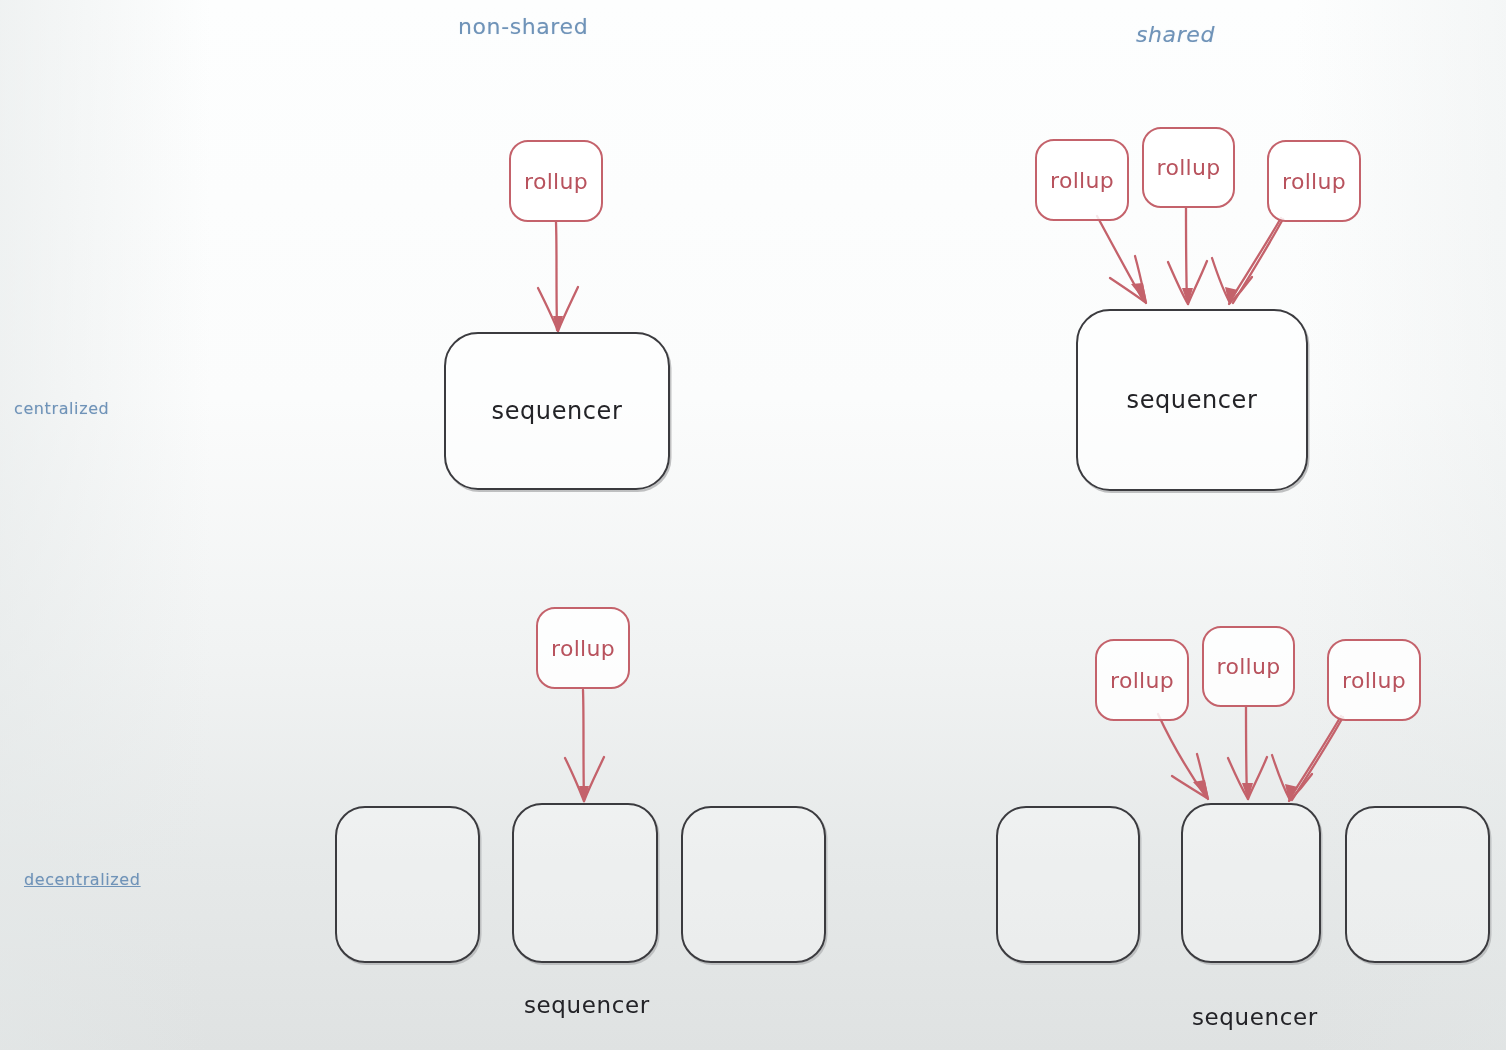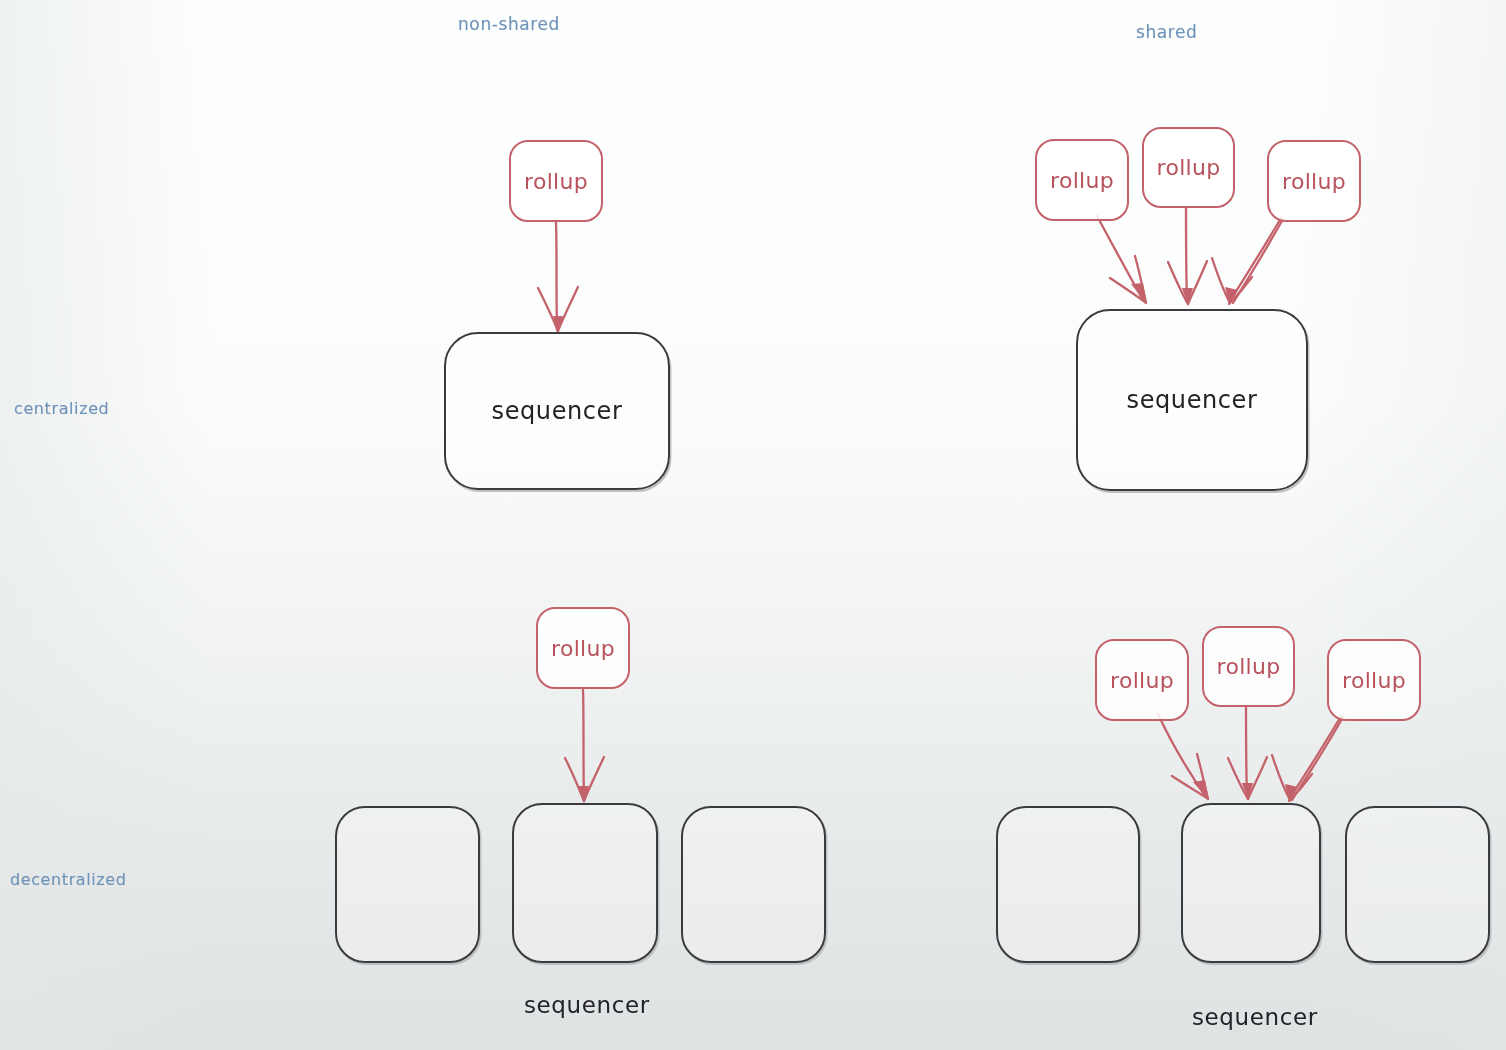"non-shared" .col-label { font-size: 17px -> 22px }
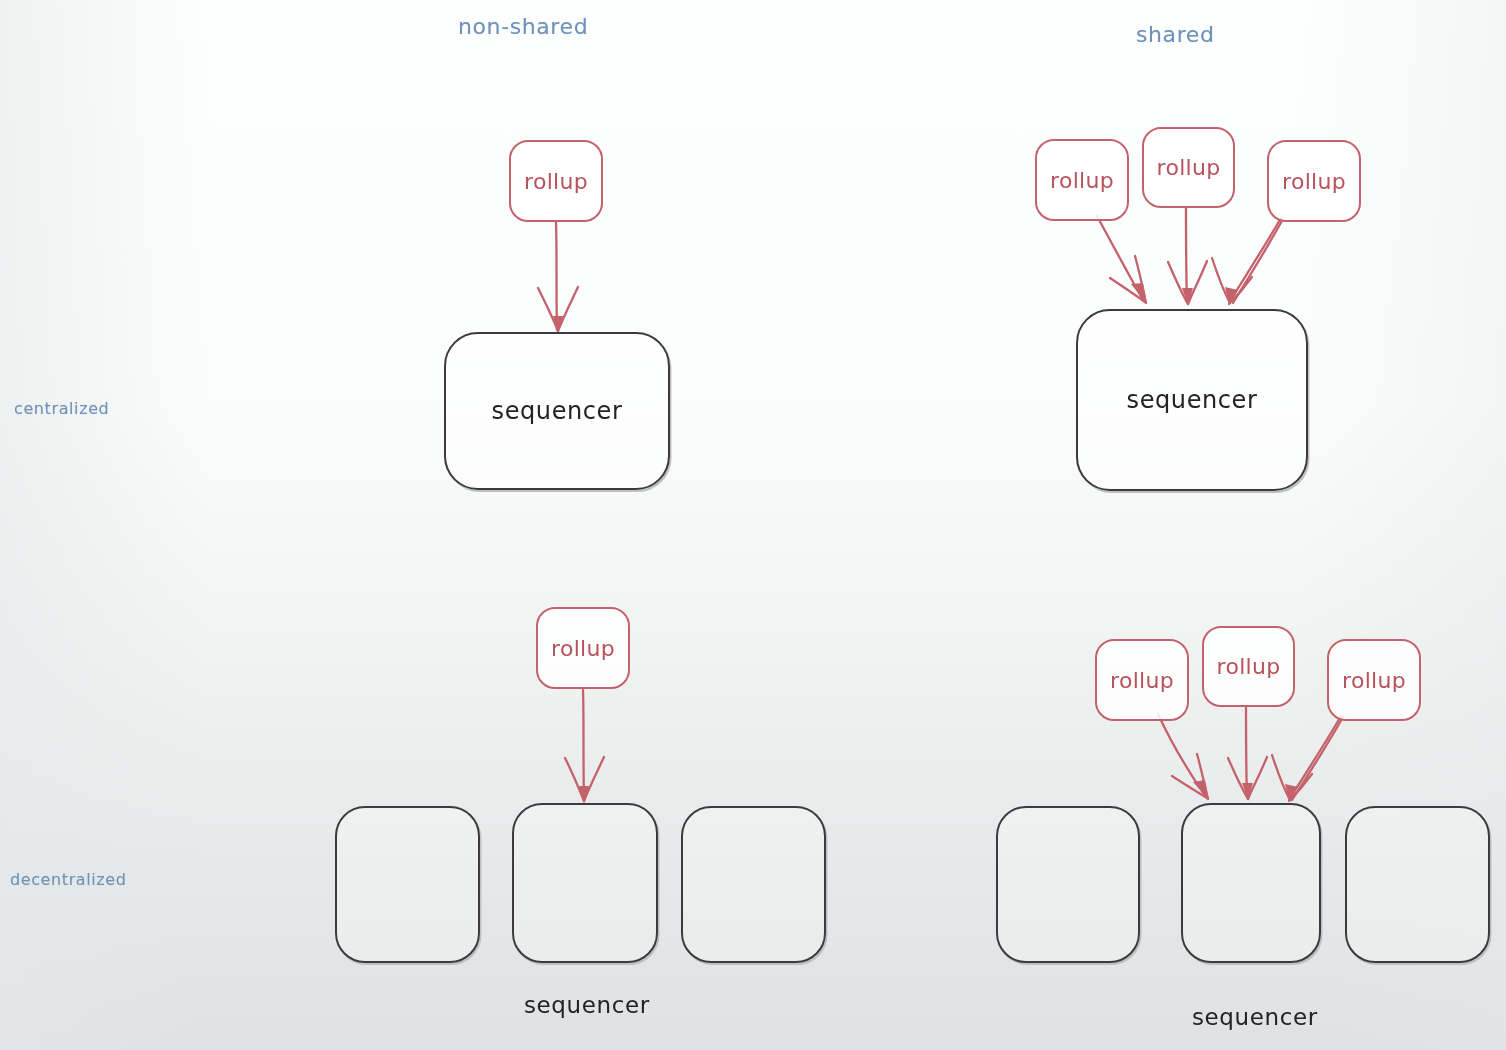"shared" div.axis-label { font-style: none -> italic }
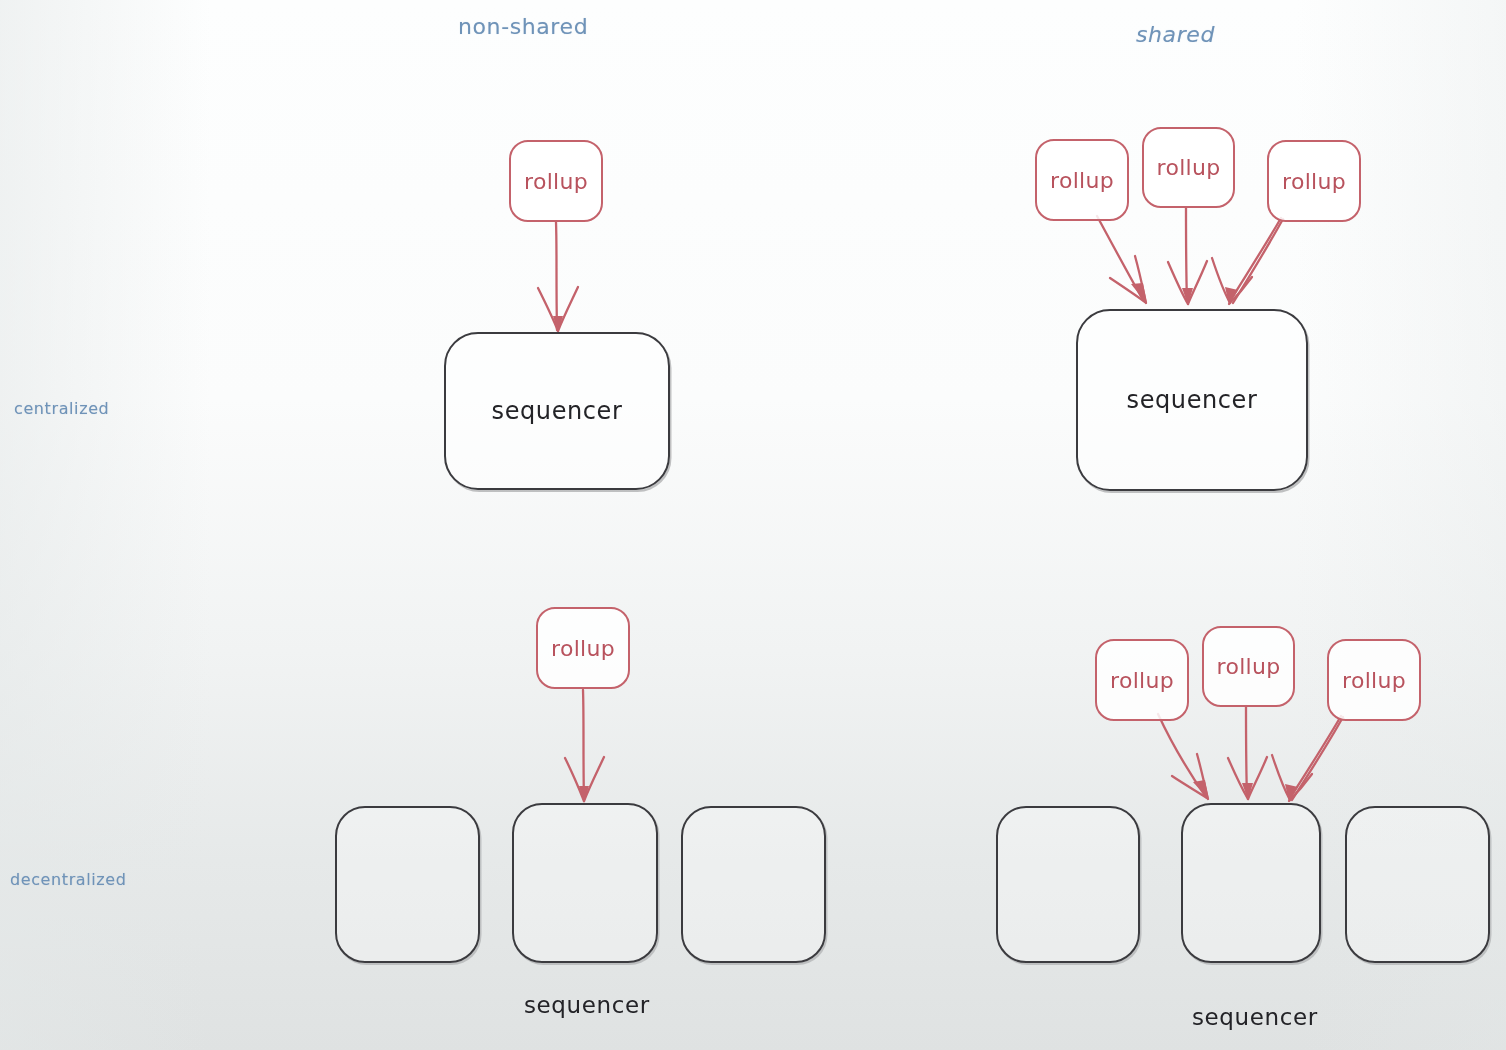"decentralized" div.axis-label { left: 10px -> 24px; text-decoration: none -> underline }
